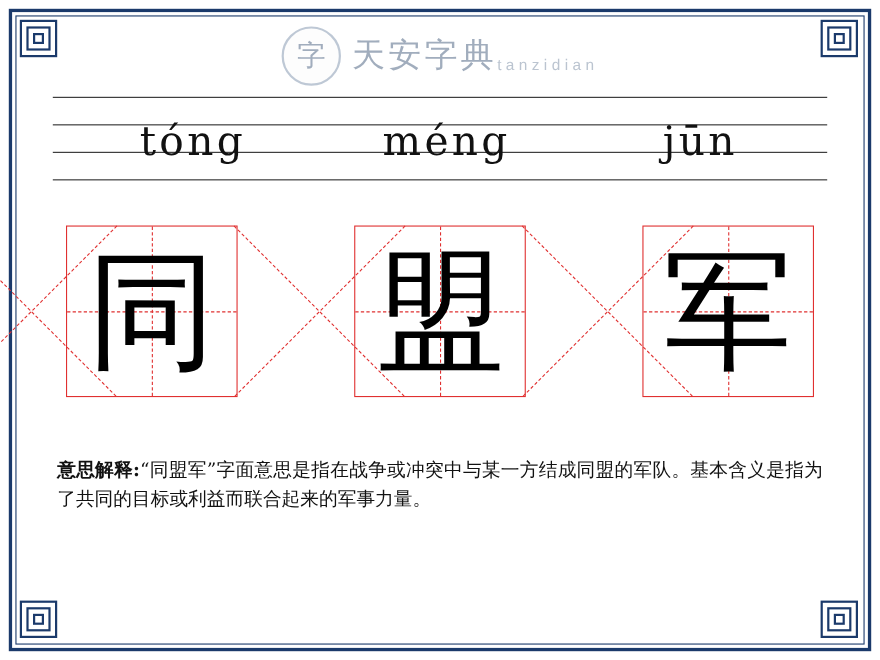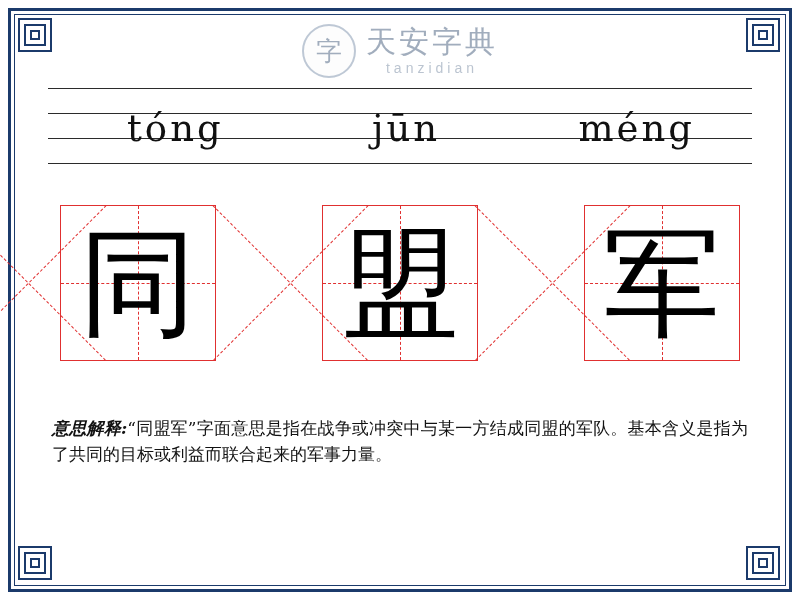"天安字典" .logo-text { align-items: center -> flex-end; flex-direction: column -> row }
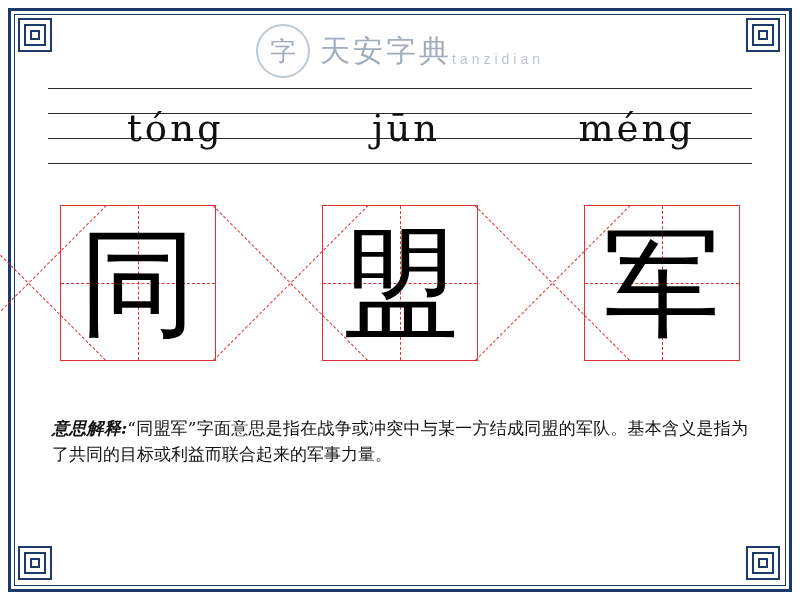"jūn" div.pinyin { order: before "méng" -> after "méng" }
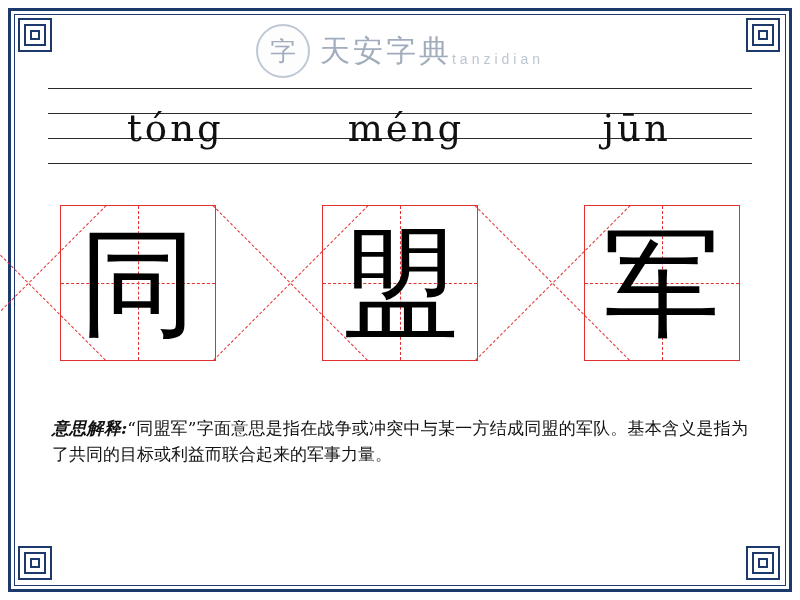"意思解释:" .explain .label { font-style: italic -> none }
